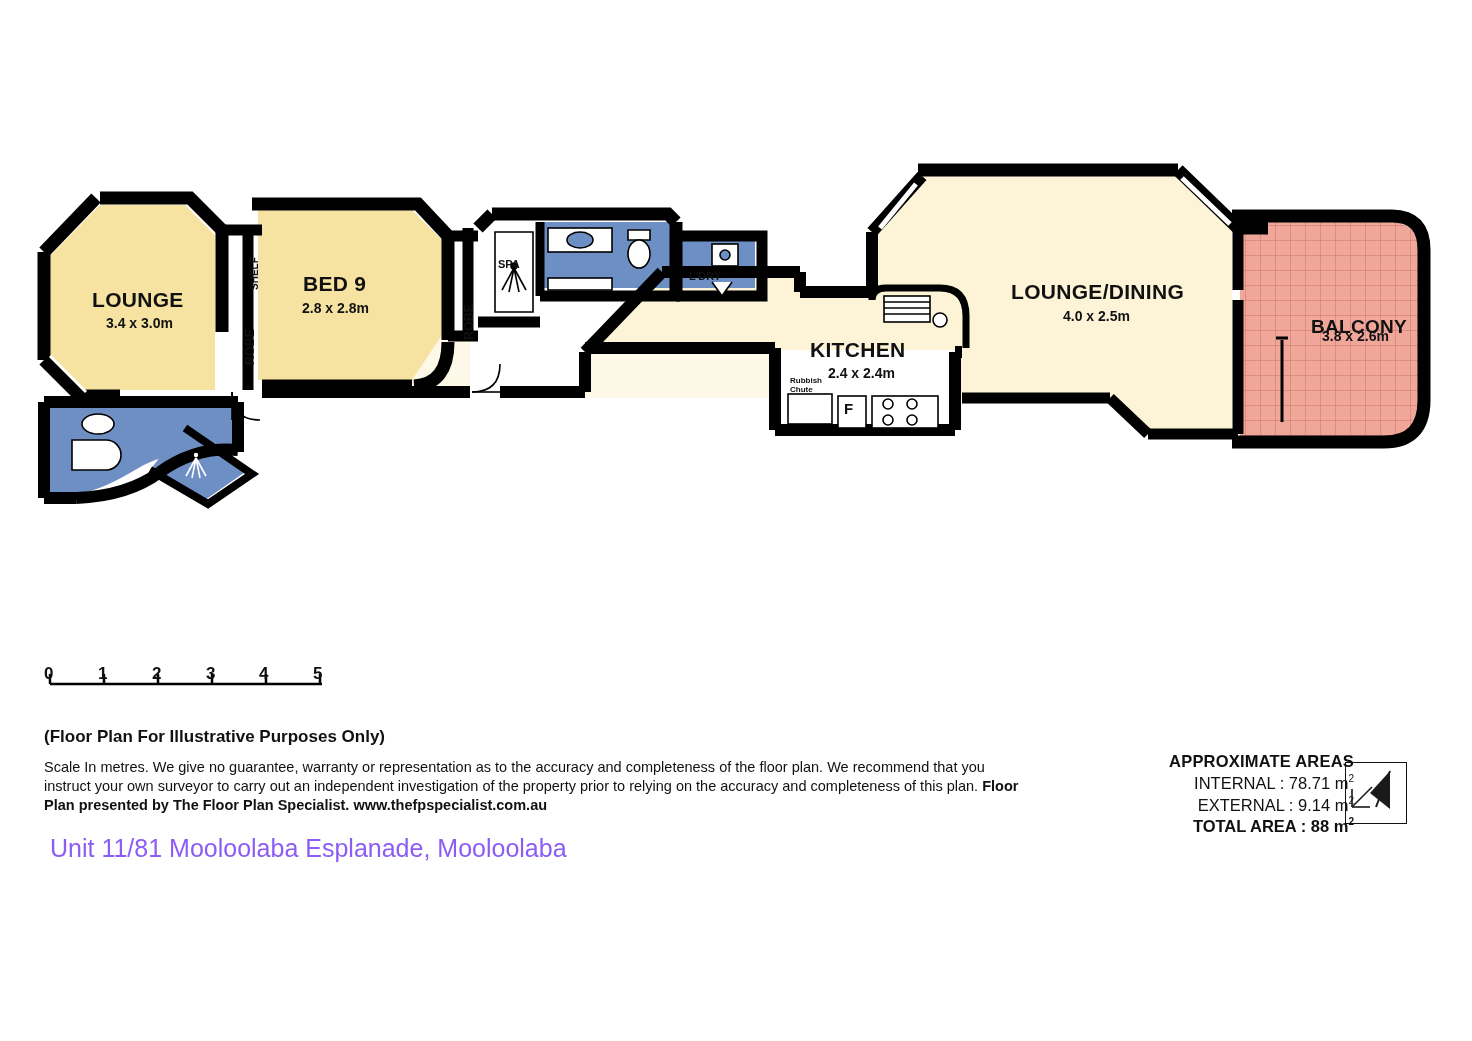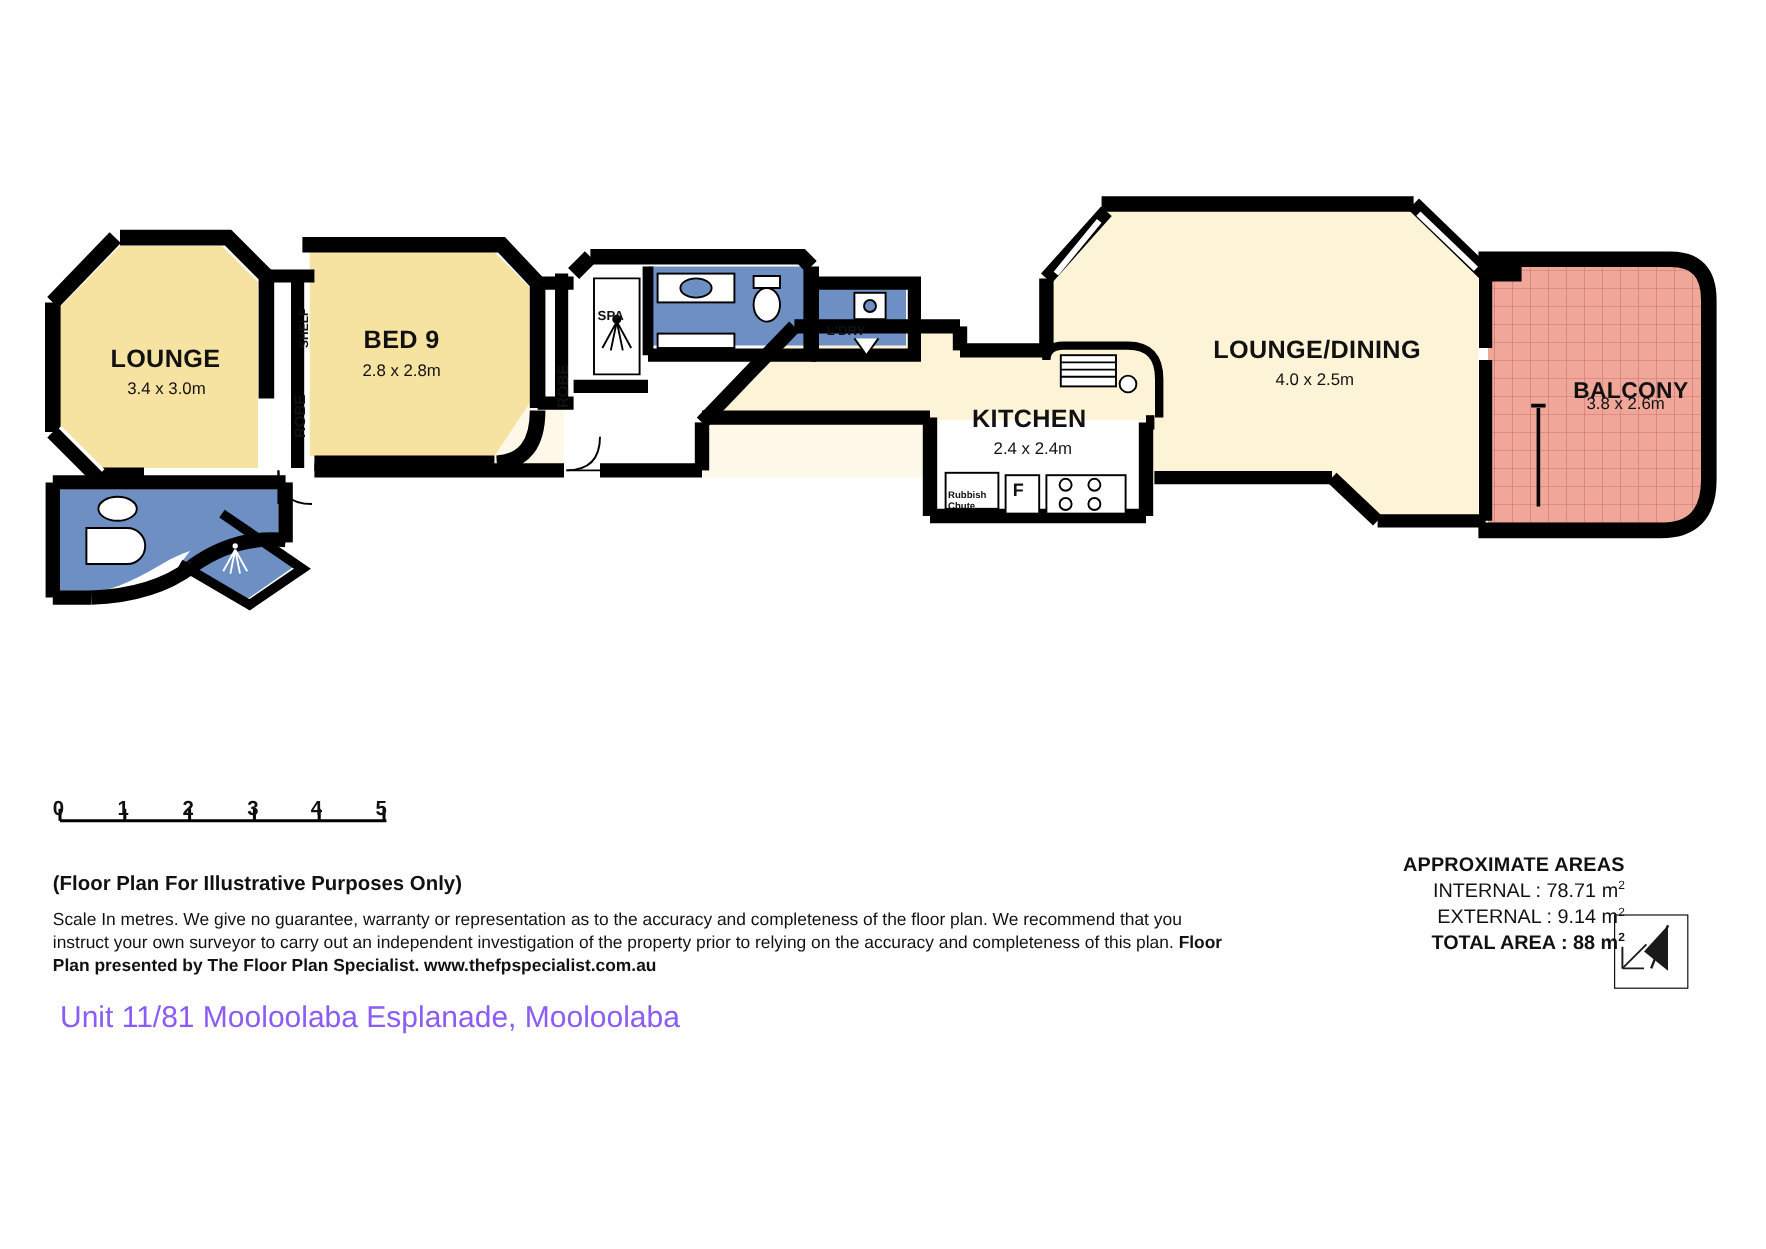"2.8 x 2.8m" .room-dims { font-weight: 400 -> 700 }
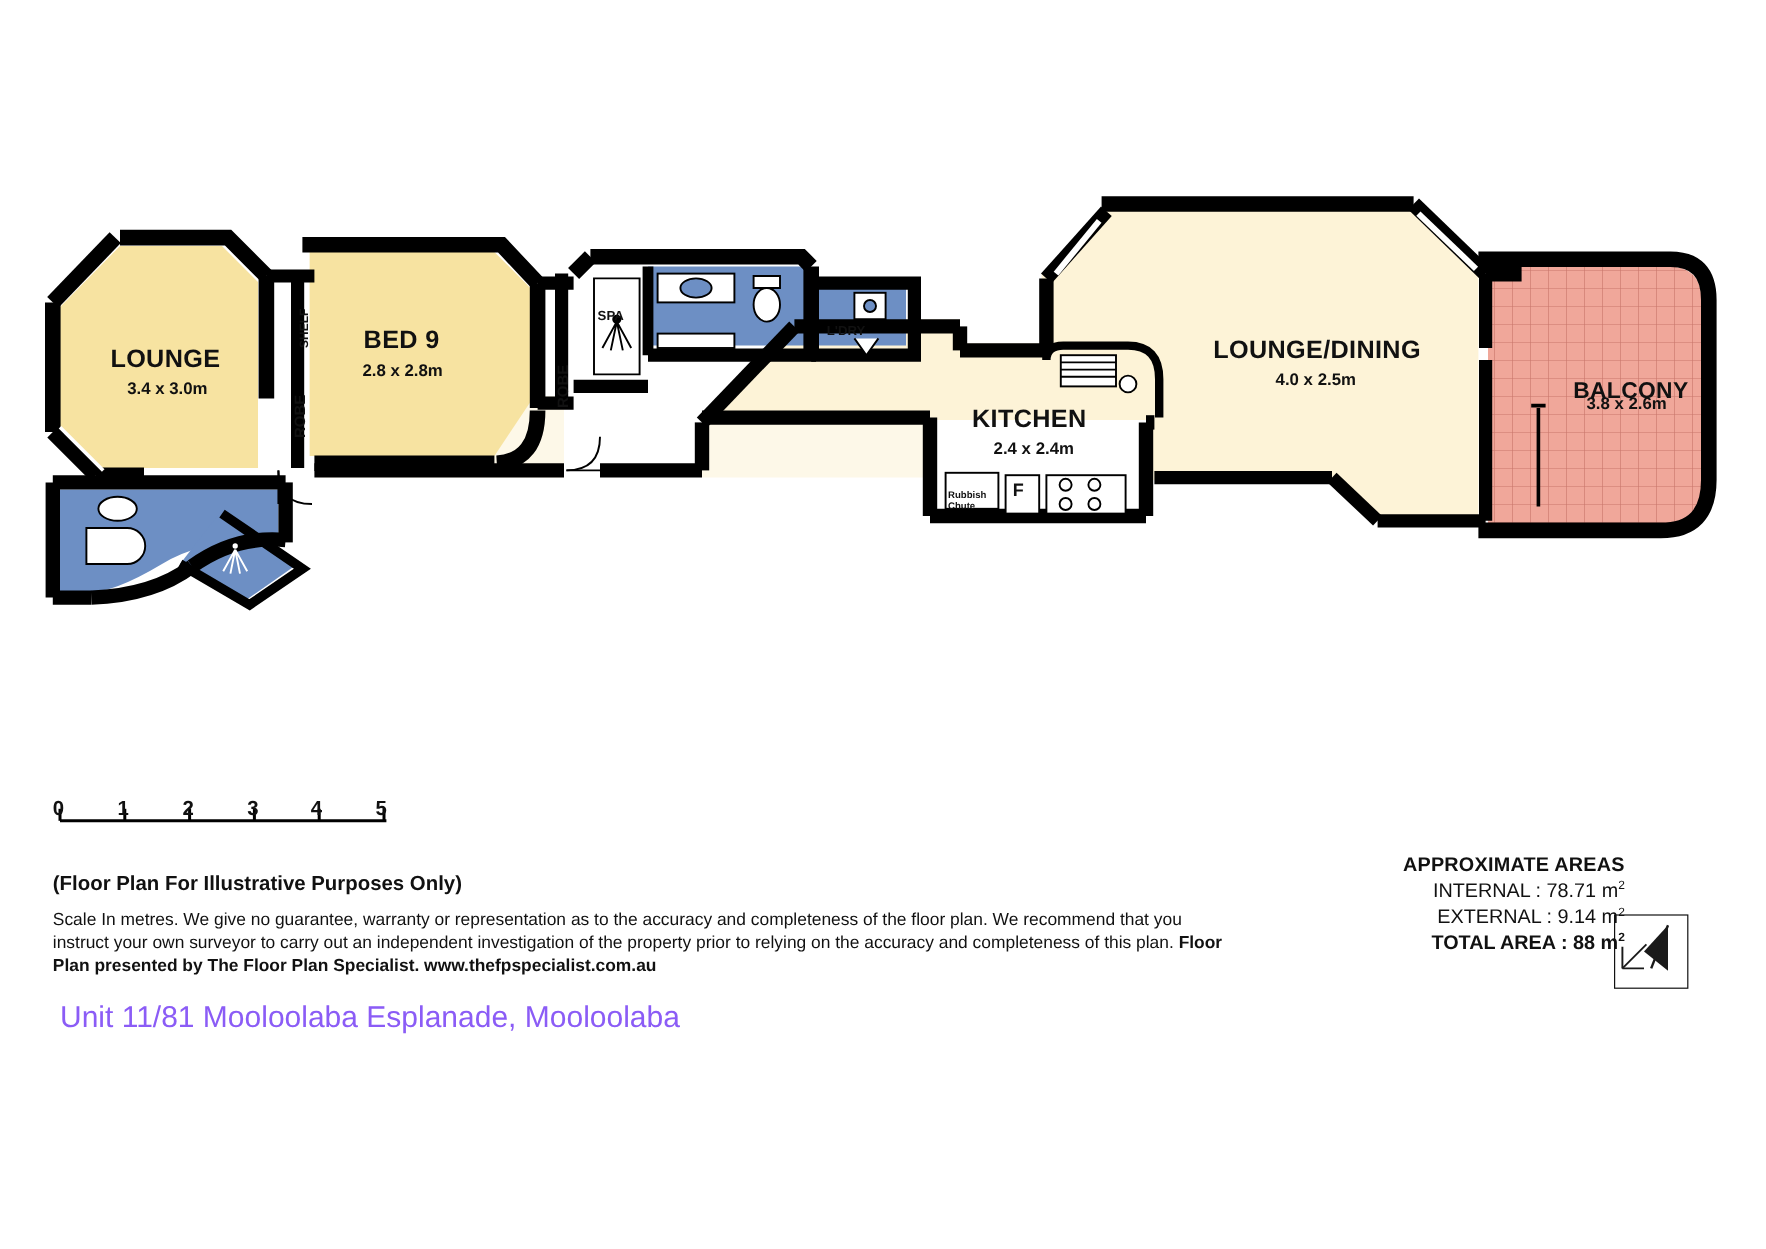"Rubbish" div.txt { top: 408px -> 376px }
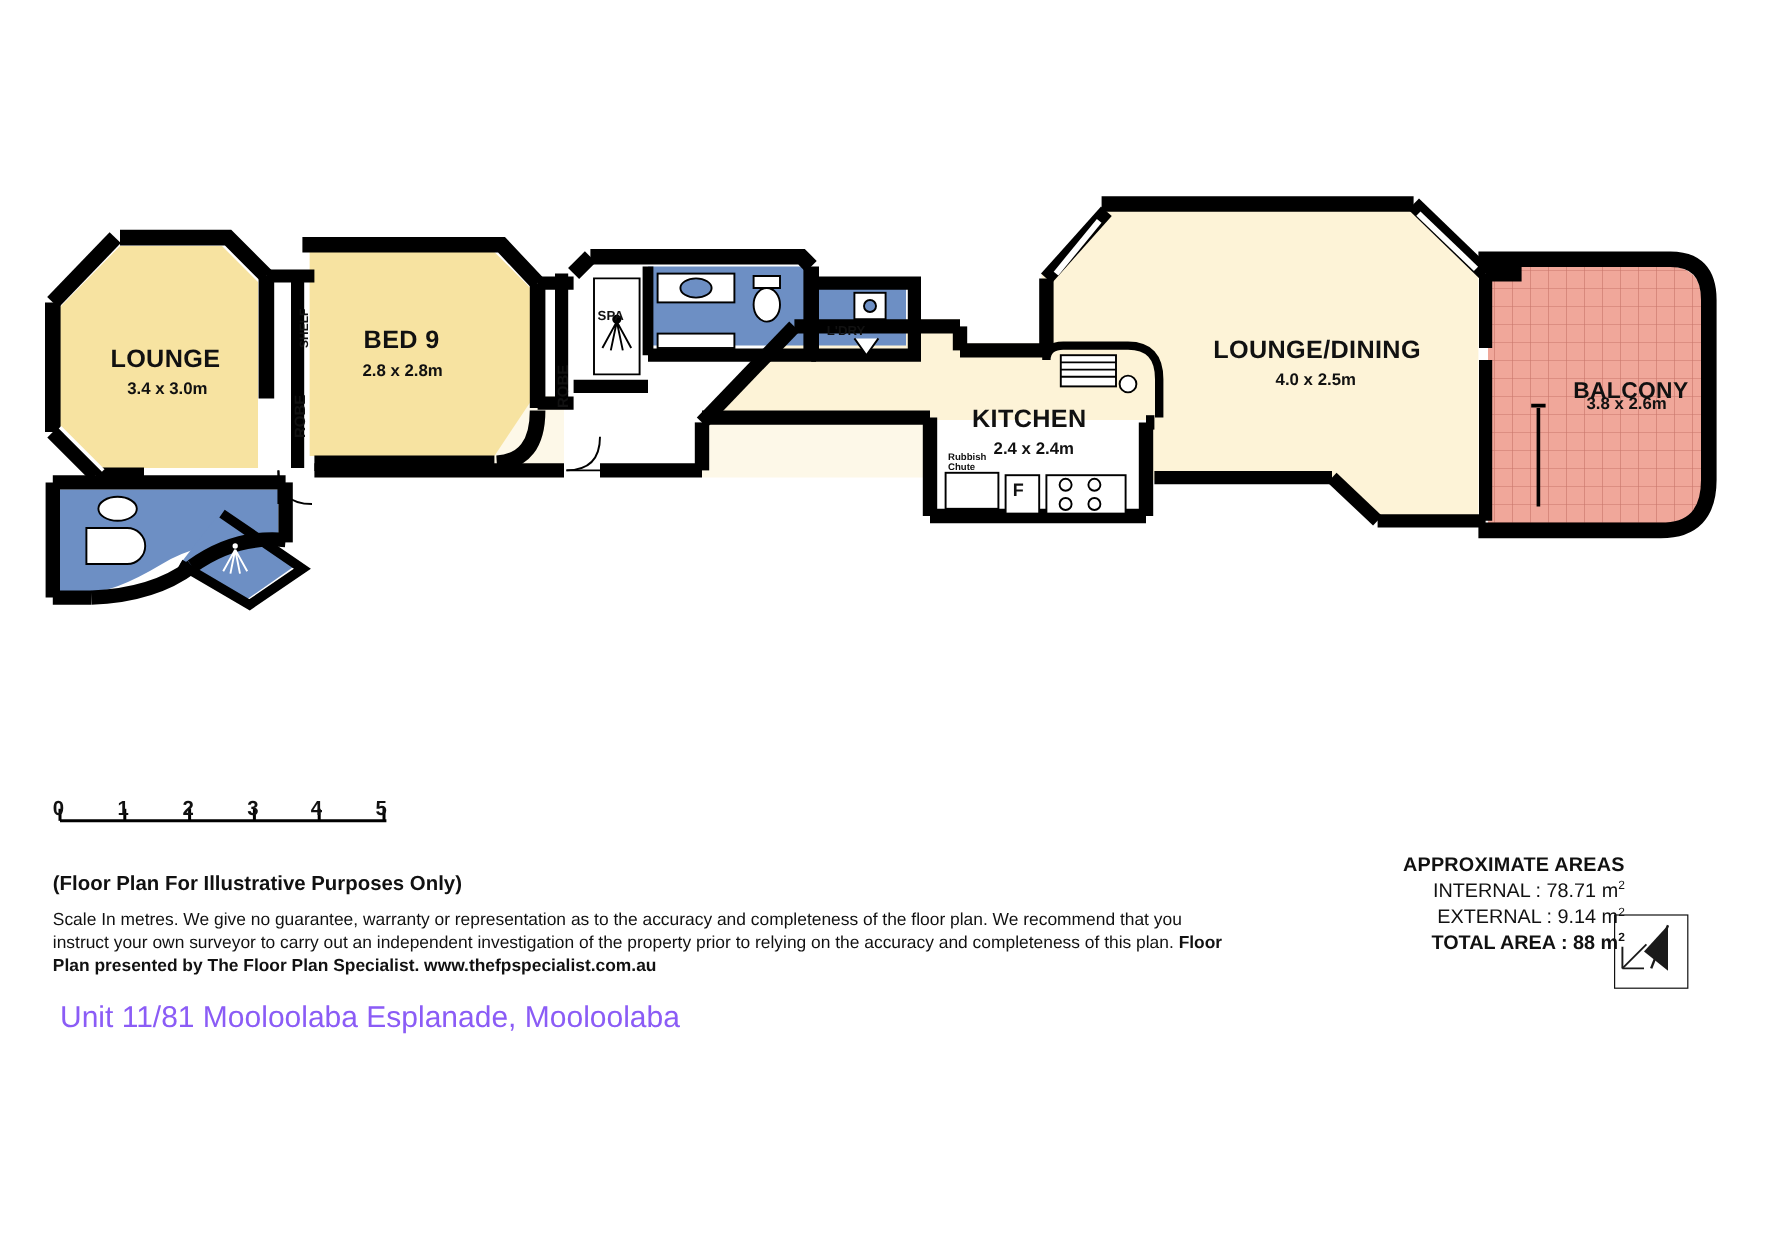"APPROXIMATE AREAS" .areas .hdr { margin-top: none -> 40px }
